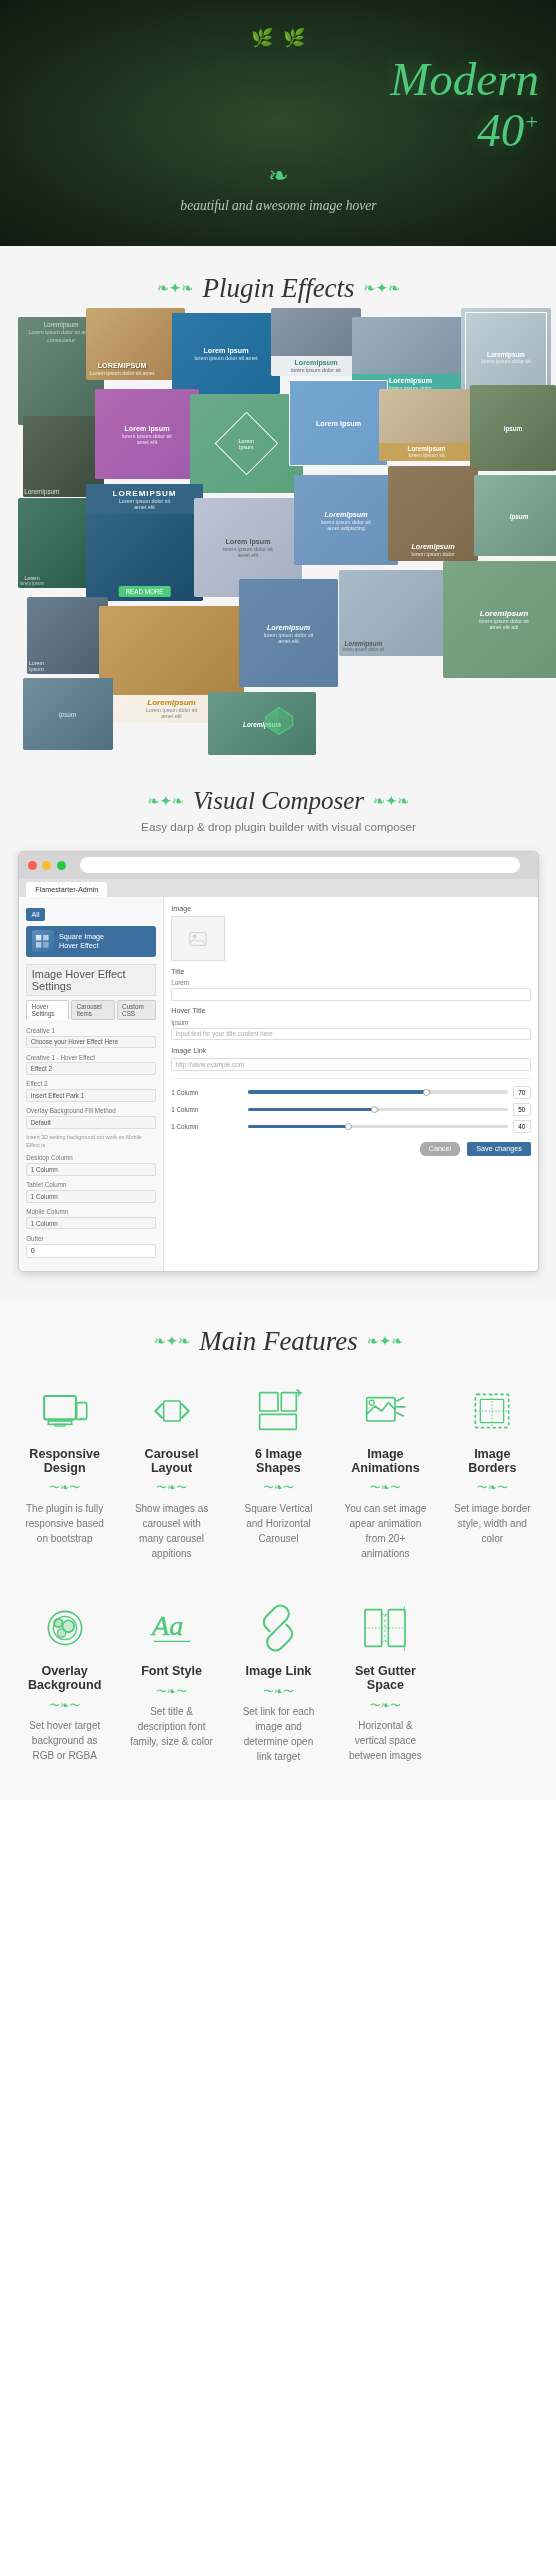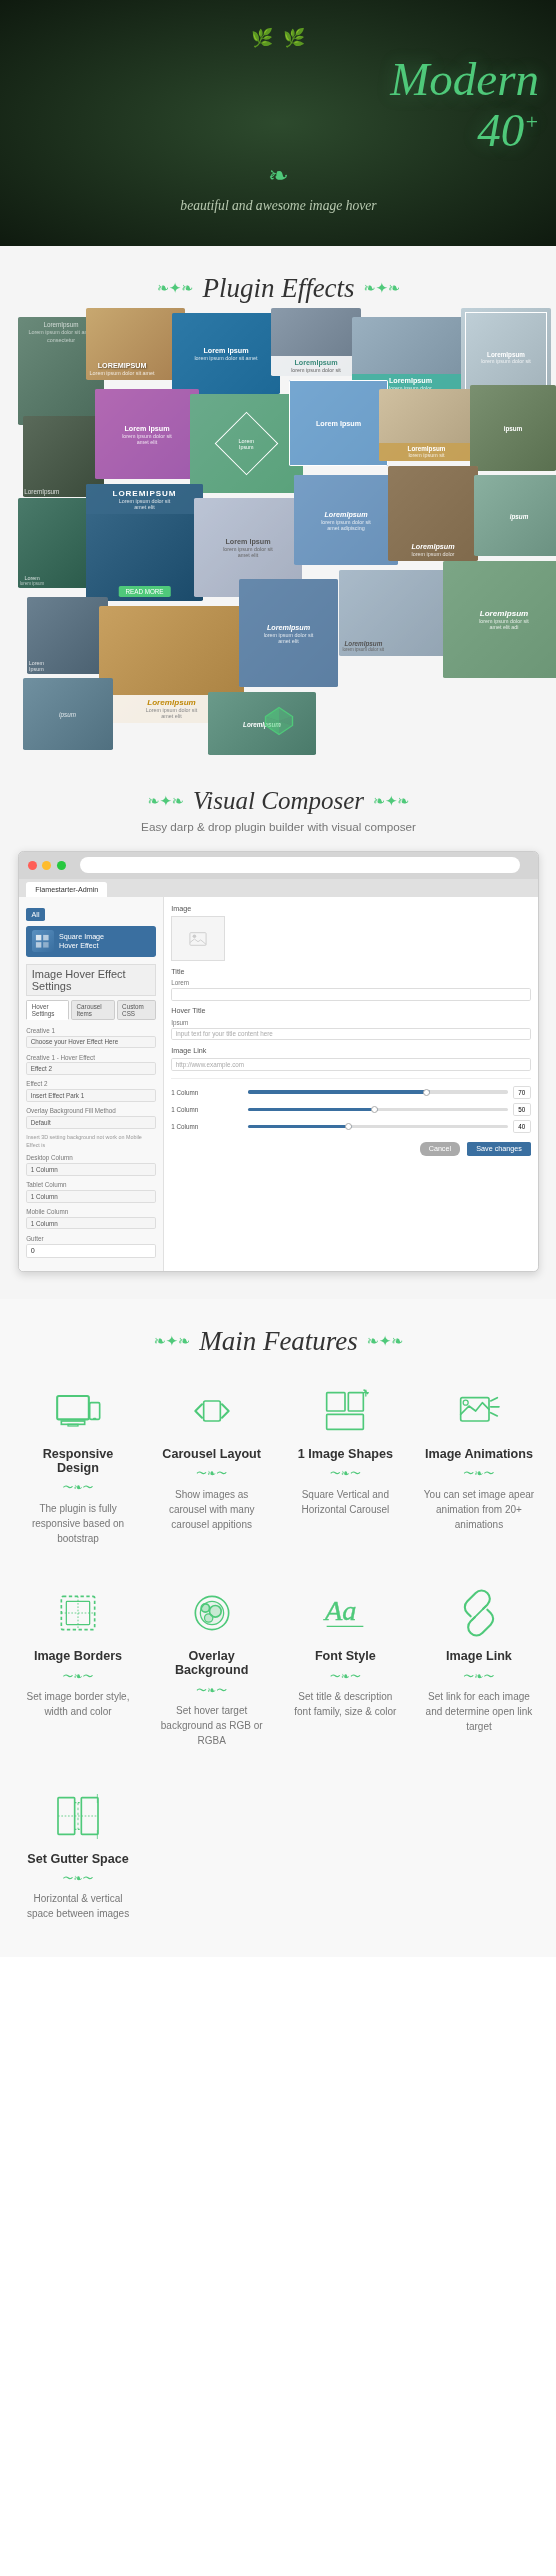"Responsive Design" .features-grid { grid-template-columns: repeat(4, 1fr) -> repeat(5, 1fr) }
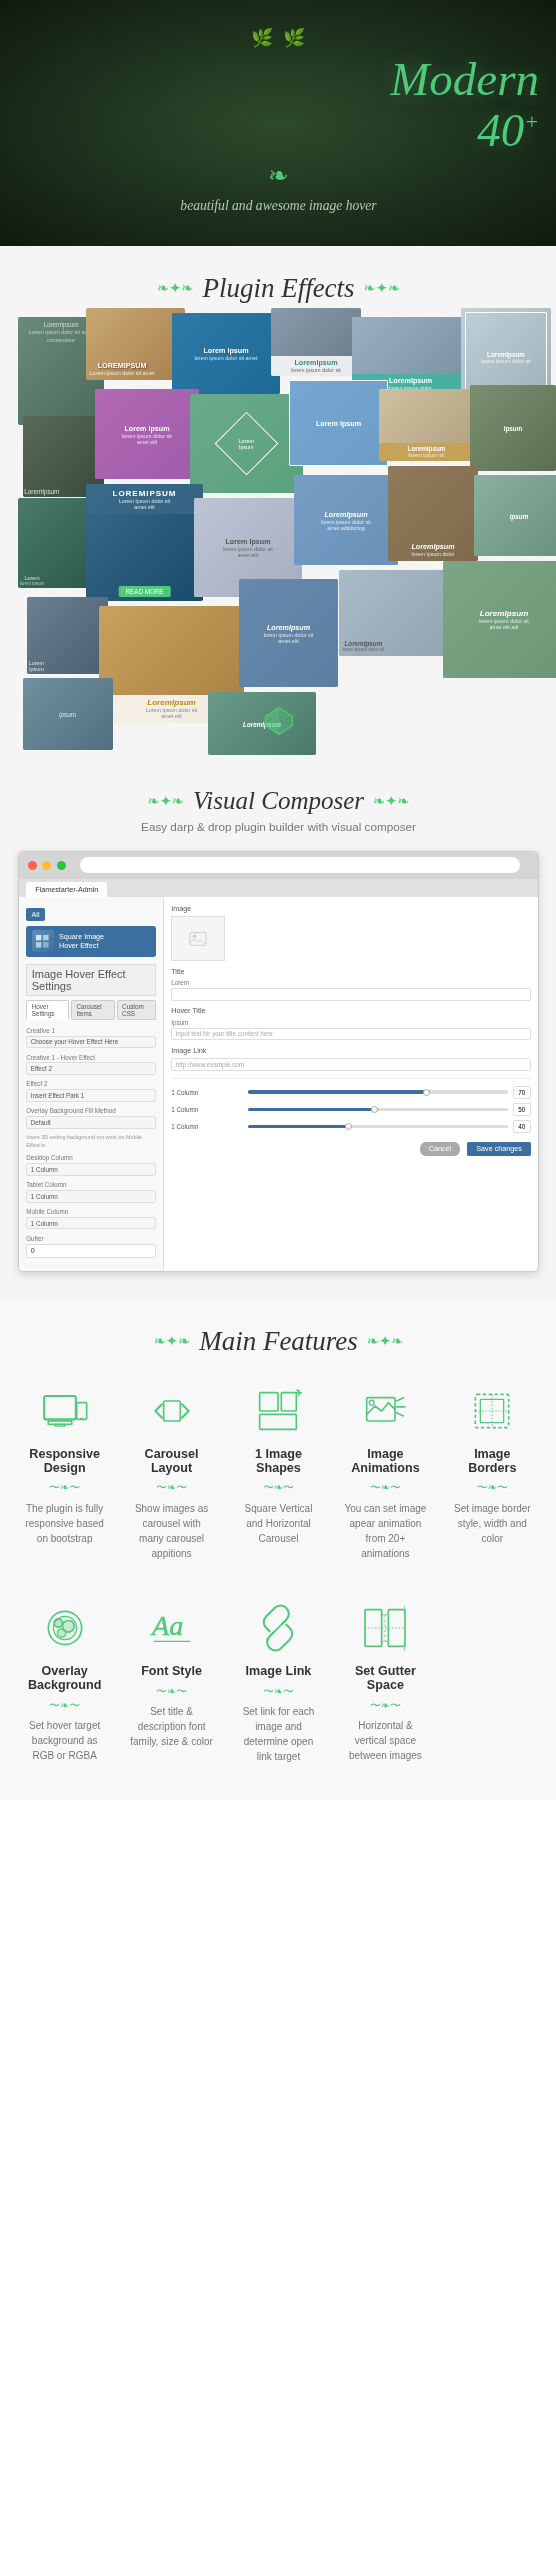"1 Image Shapes" div.feature-title { text: 1 -> 6 }
